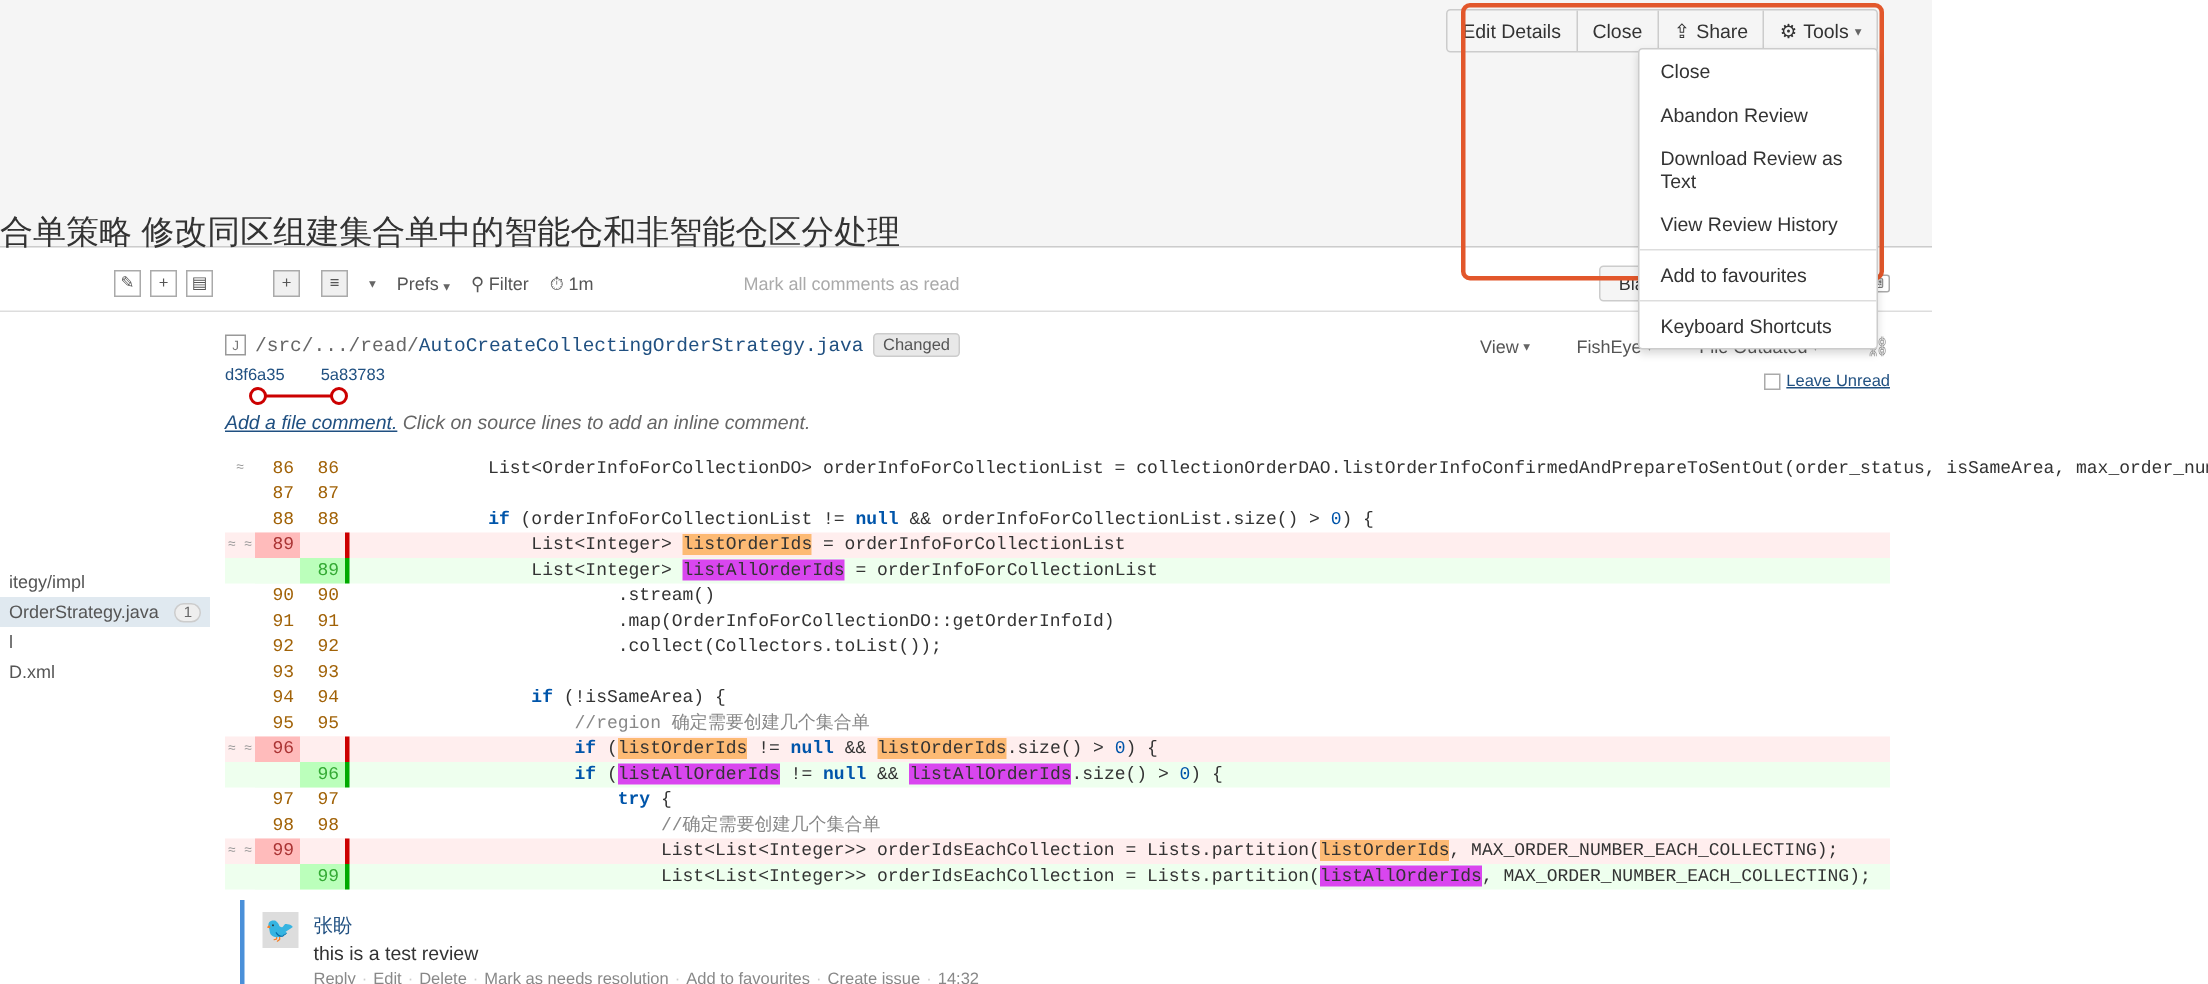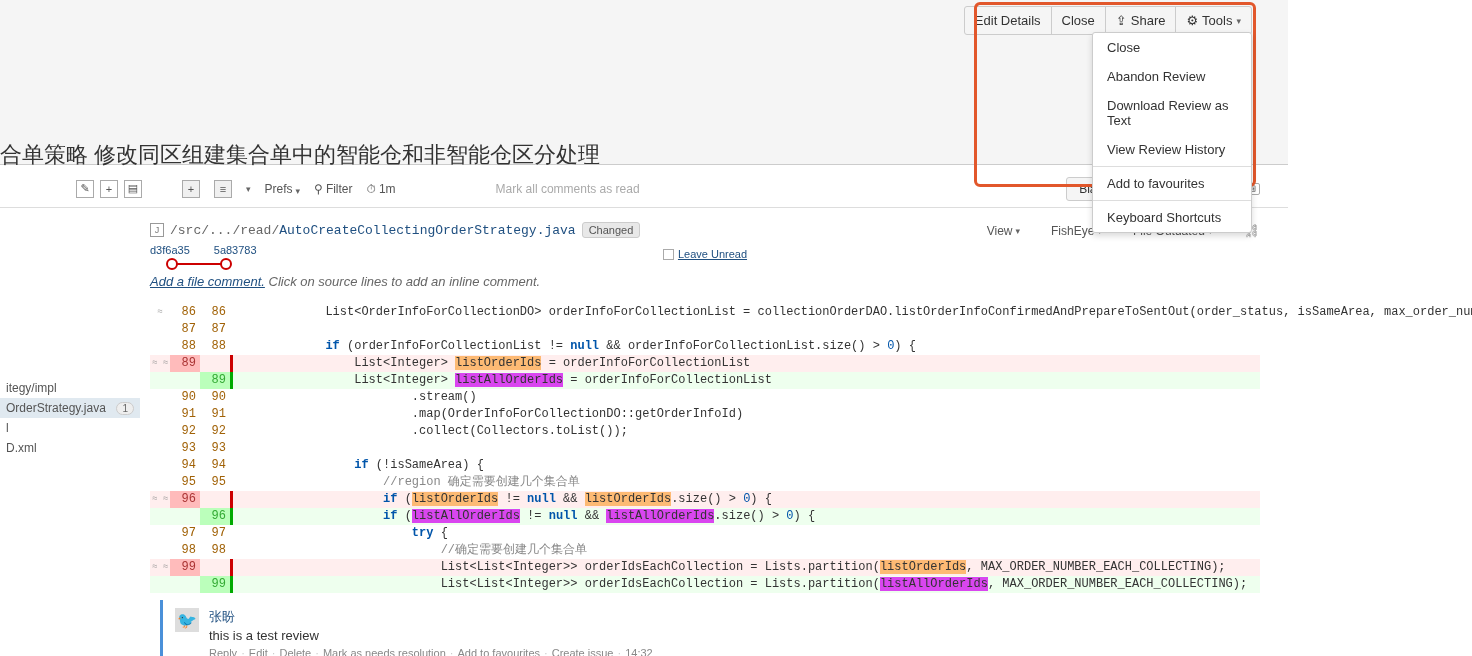"Leave Unread" .leave-unread-row { justify-content: center -> flex-end }
